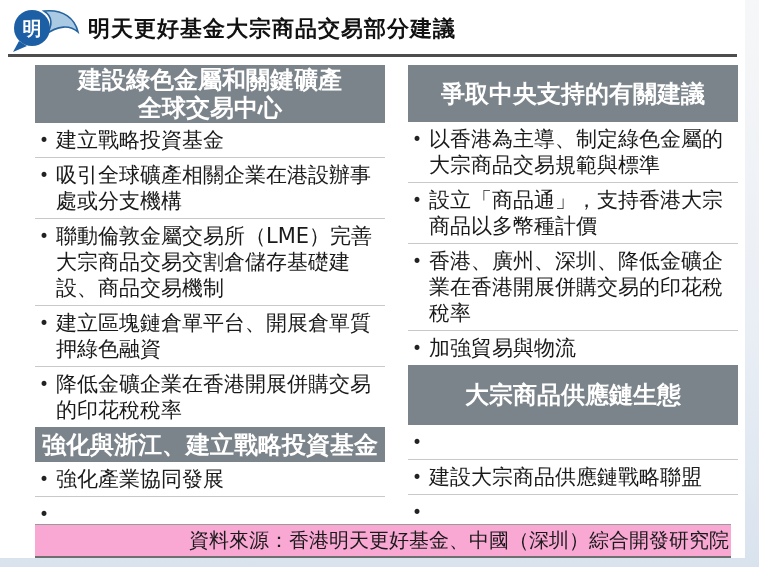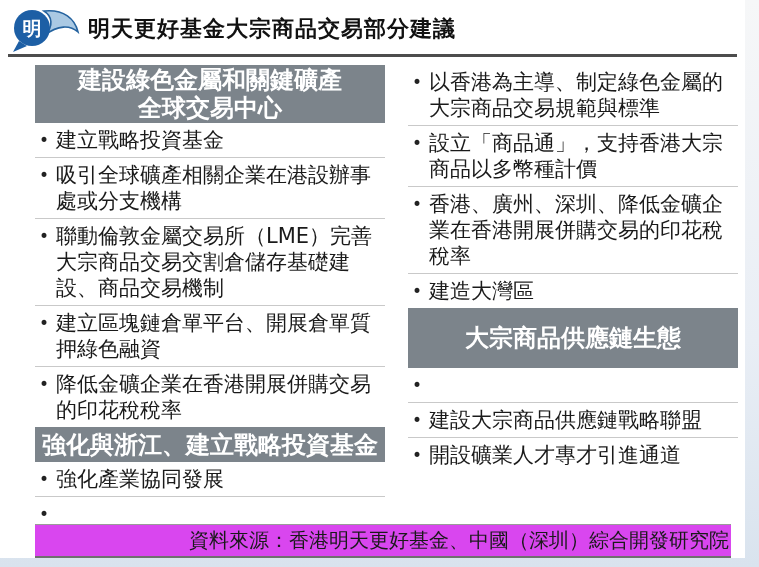"爭取中央支持的有關建議" div.box { html: none -> <div> <span>爭取中央支持的有關建議</span> </div> }
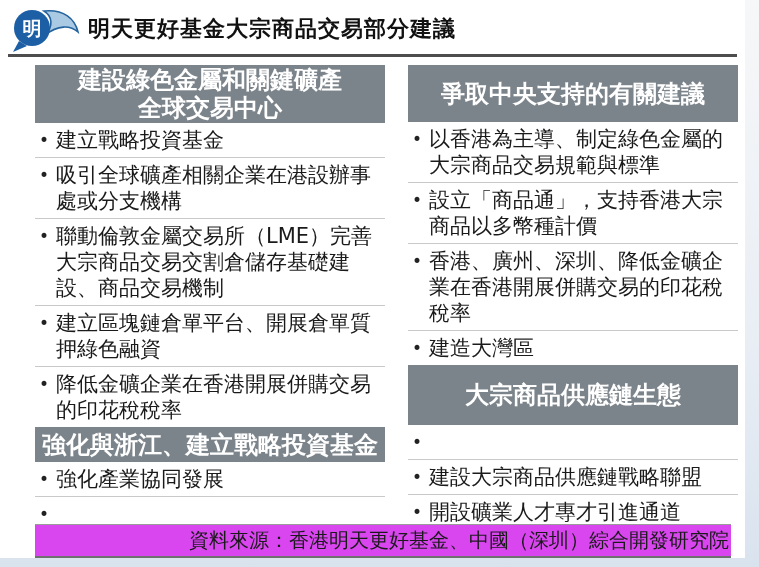"建造大灣區" span.item-text { text: 建造大灣區 -> 加強貿易與物流 }
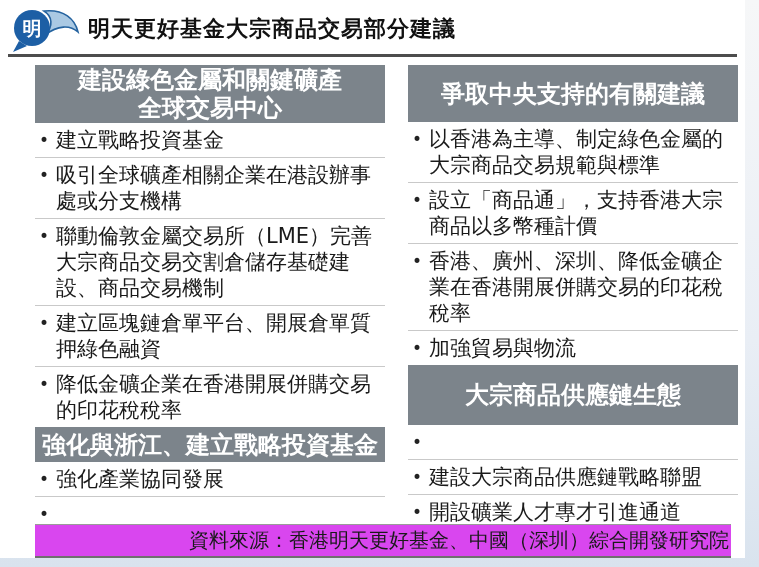"開設礦業人才專才引進通道" span.item-text { html: <span>開設礦業人才專才引進通道</span> -> none }
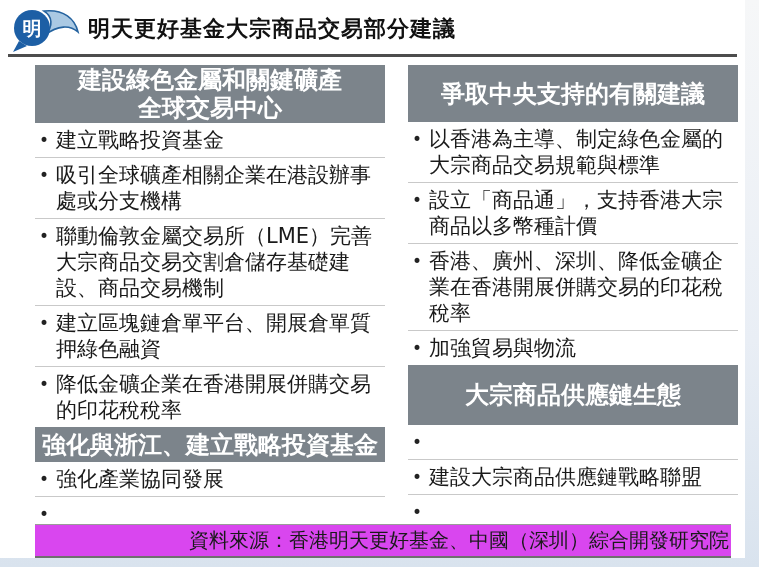"資料來源：香港明天更好基金、中國（深圳）綜合開發研究院" .footer { background: #d946ef -> #f9a8d4 }
